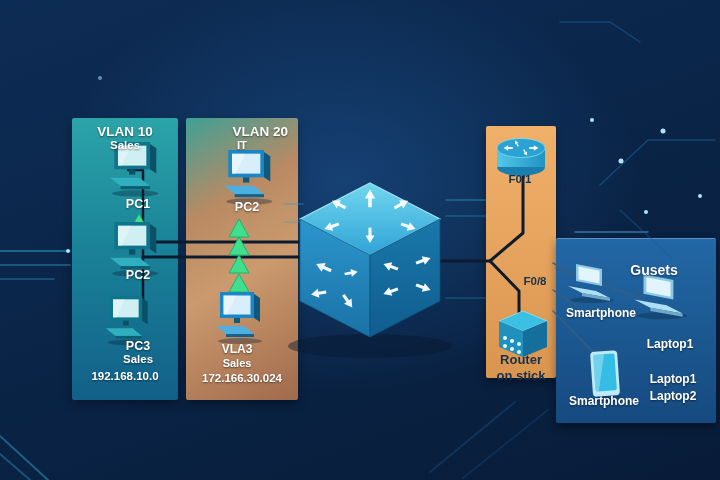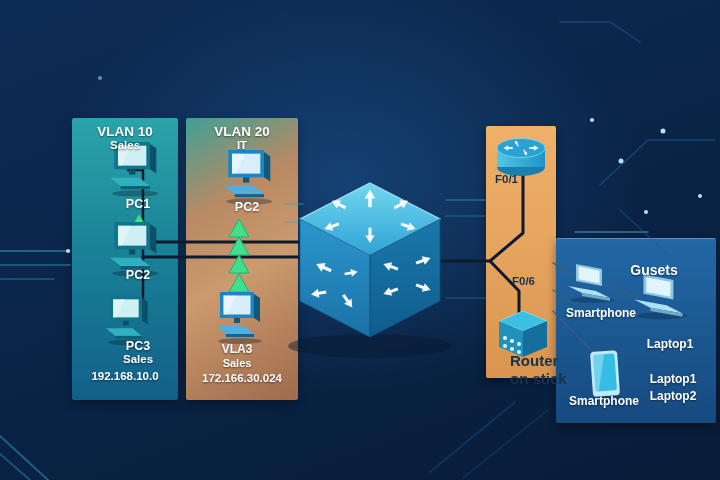"VLAN 20" div.lbl { text-align: none -> right }
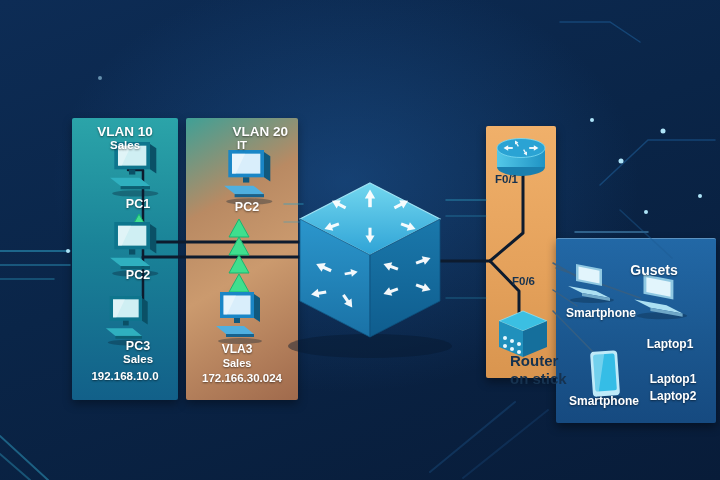"F0/1" .lbl-dark { text-align: none -> center }
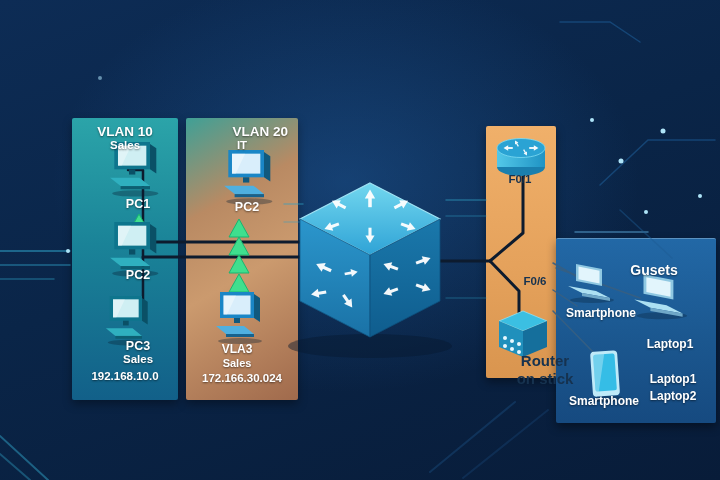"F0/6" div.lbl-dark { text: F0/6 -> F0/8 }
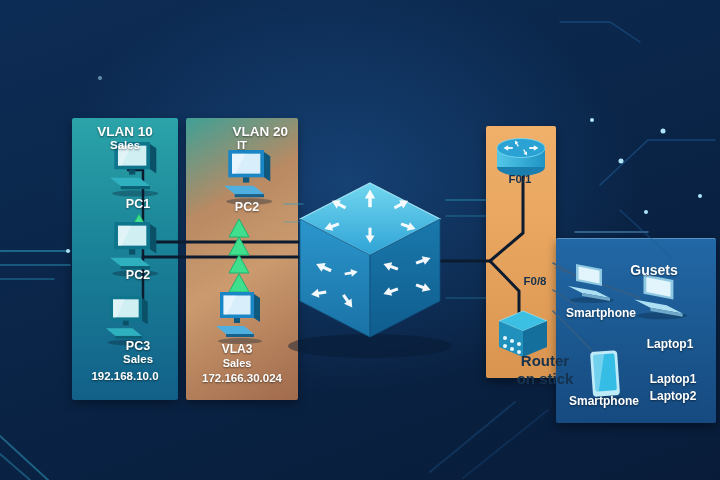"Router" div.lbl-dark { font-size: 15px -> 13px; margin-left: 24px -> none }
